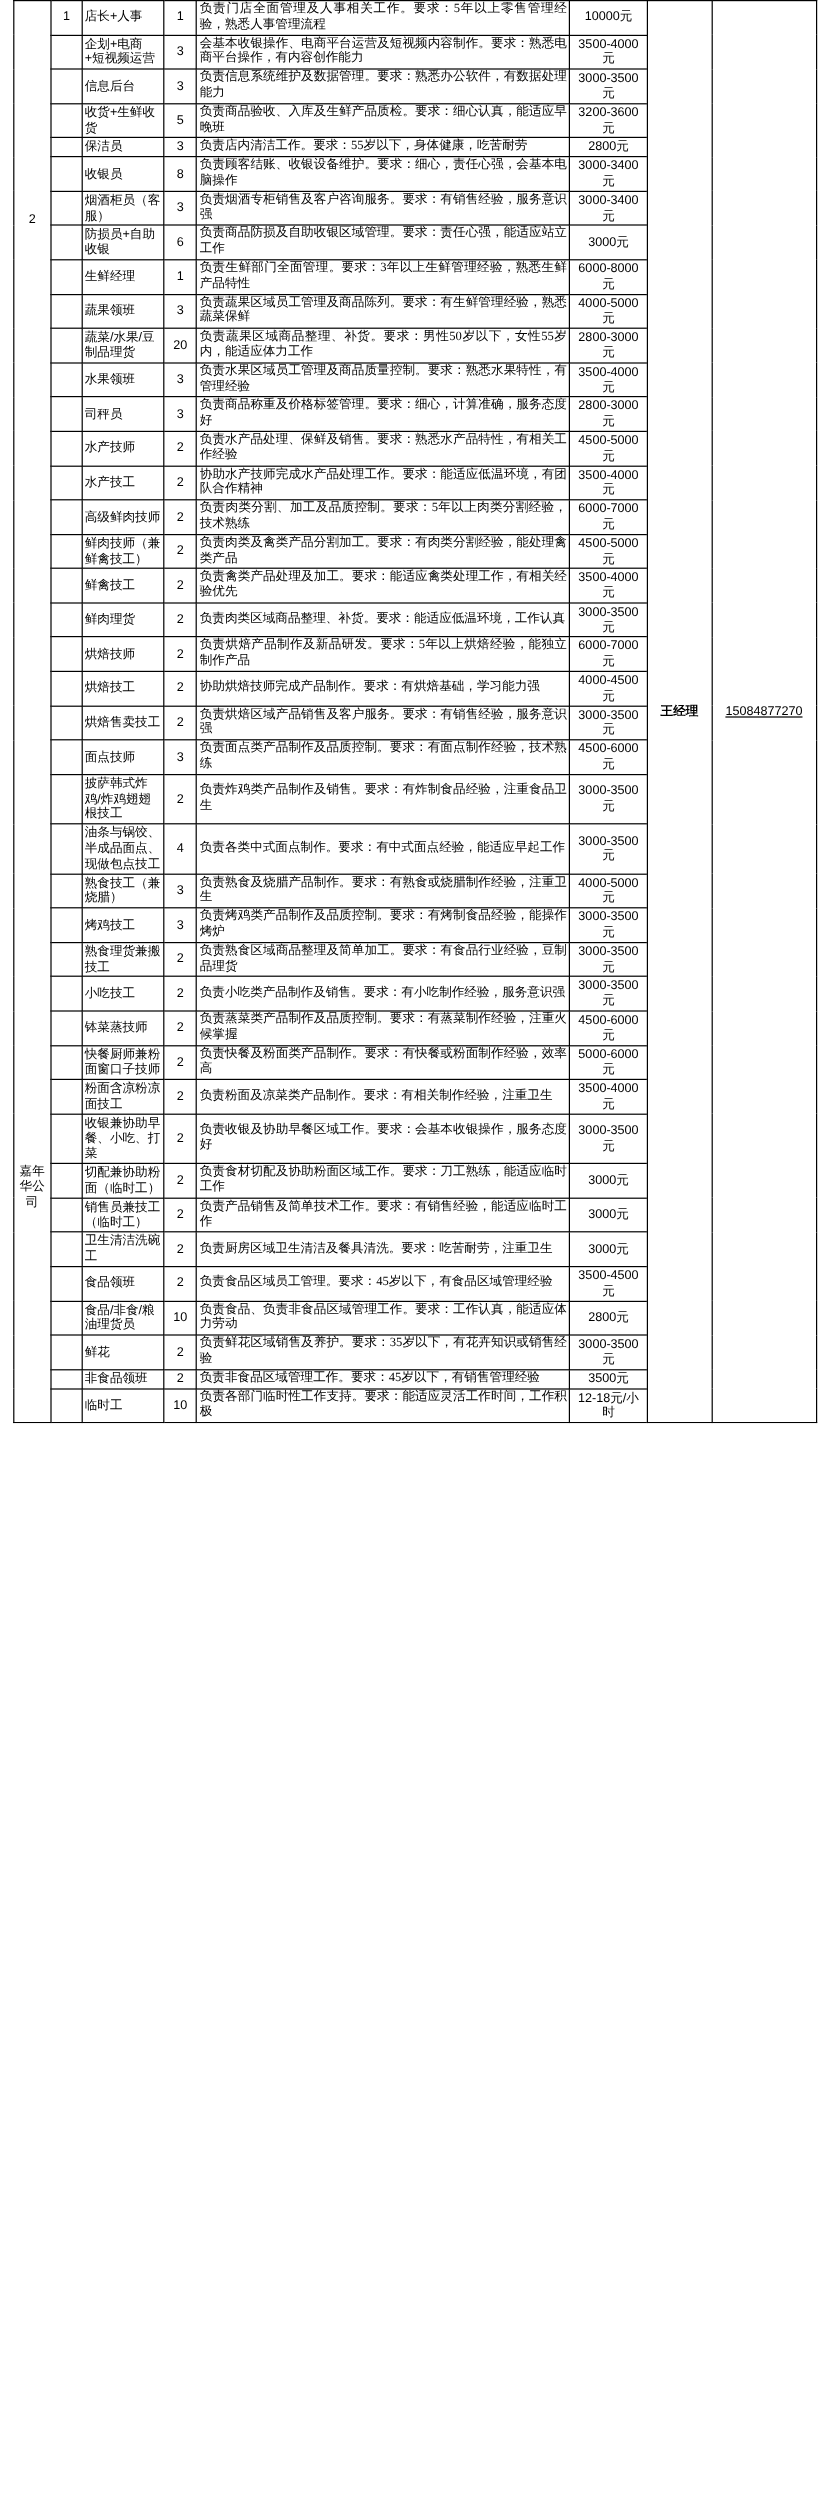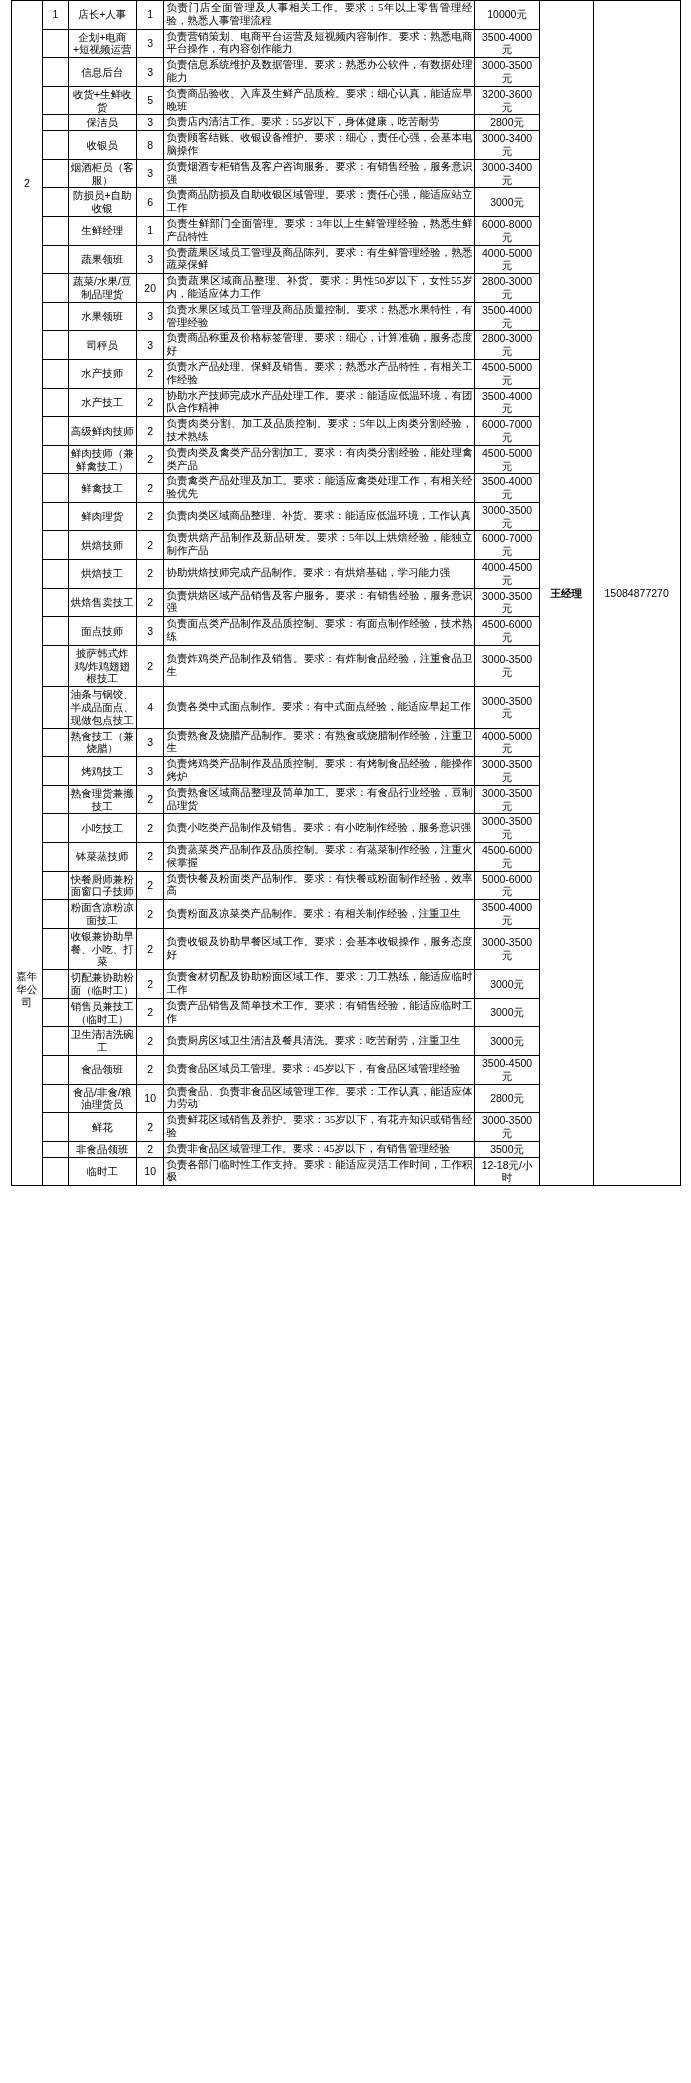"店长+人事" .col-post { text-align: center -> left }
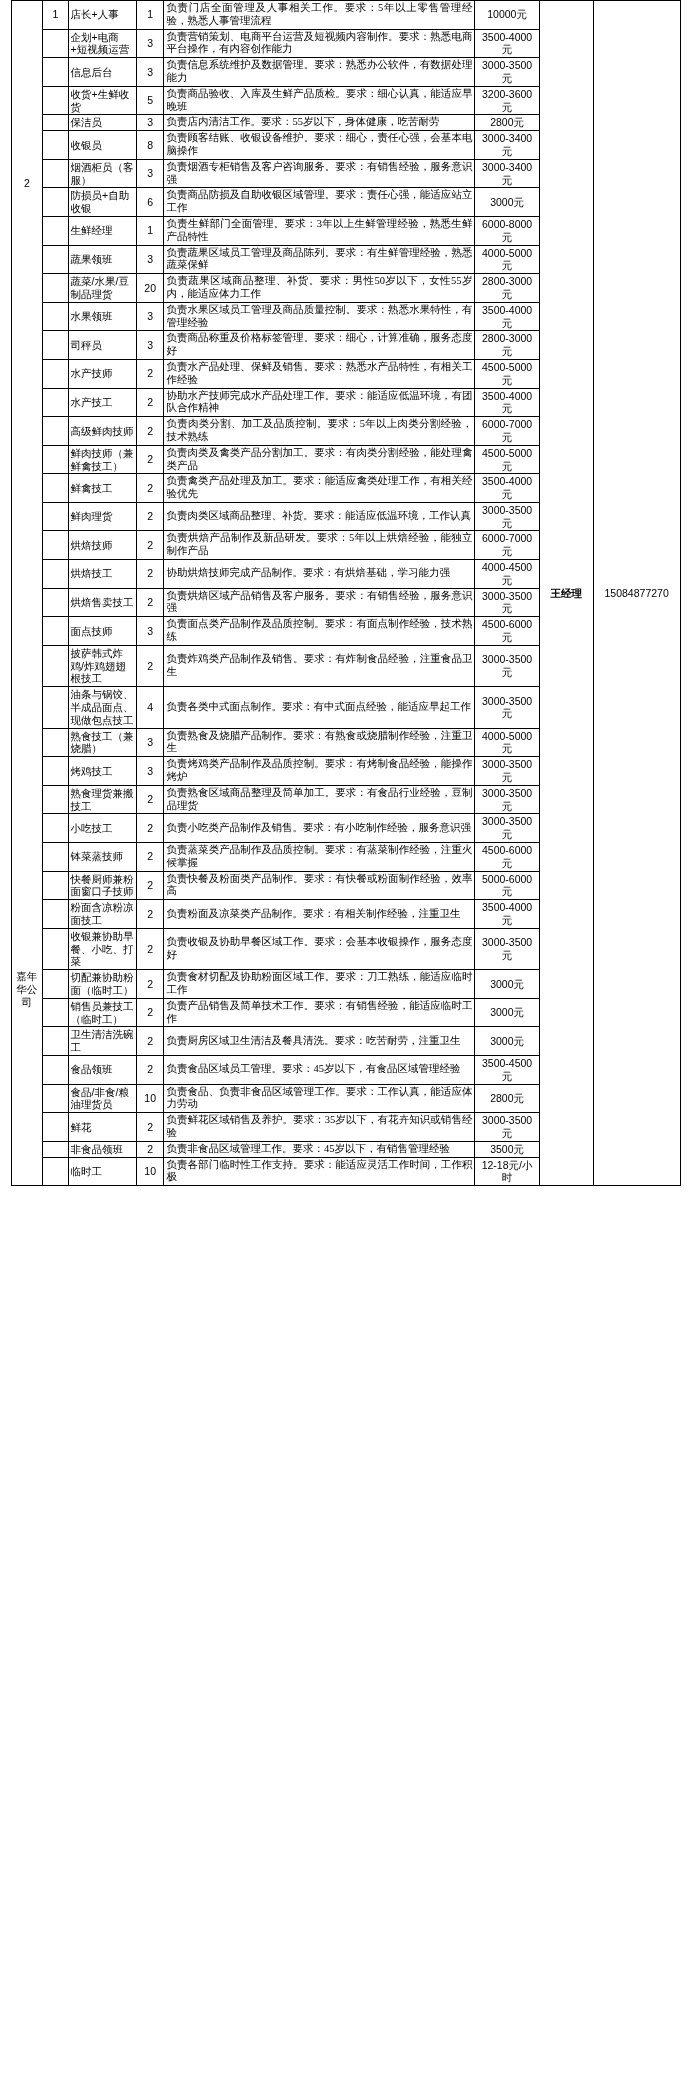"负责营销策划、电商平台运营及短视频内容制作。要求：熟悉电商平台操作，有内容创作能" td.col-desc { text: 负责营销策划 -> 会基本收银操作 }
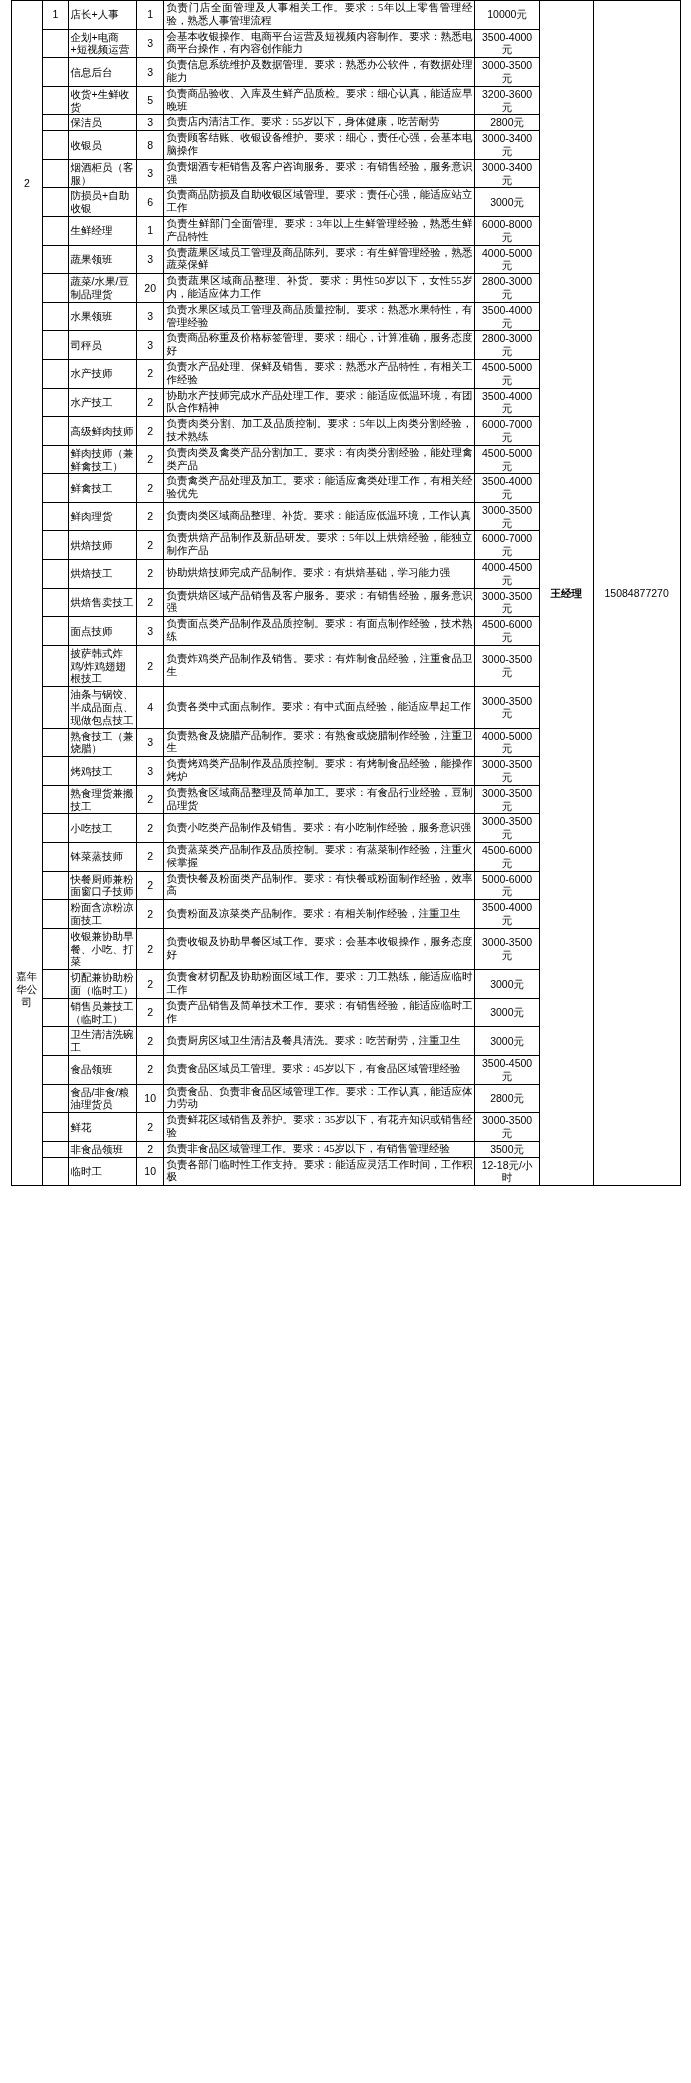"15084877270" .col-phone { text-decoration: none -> underline }
